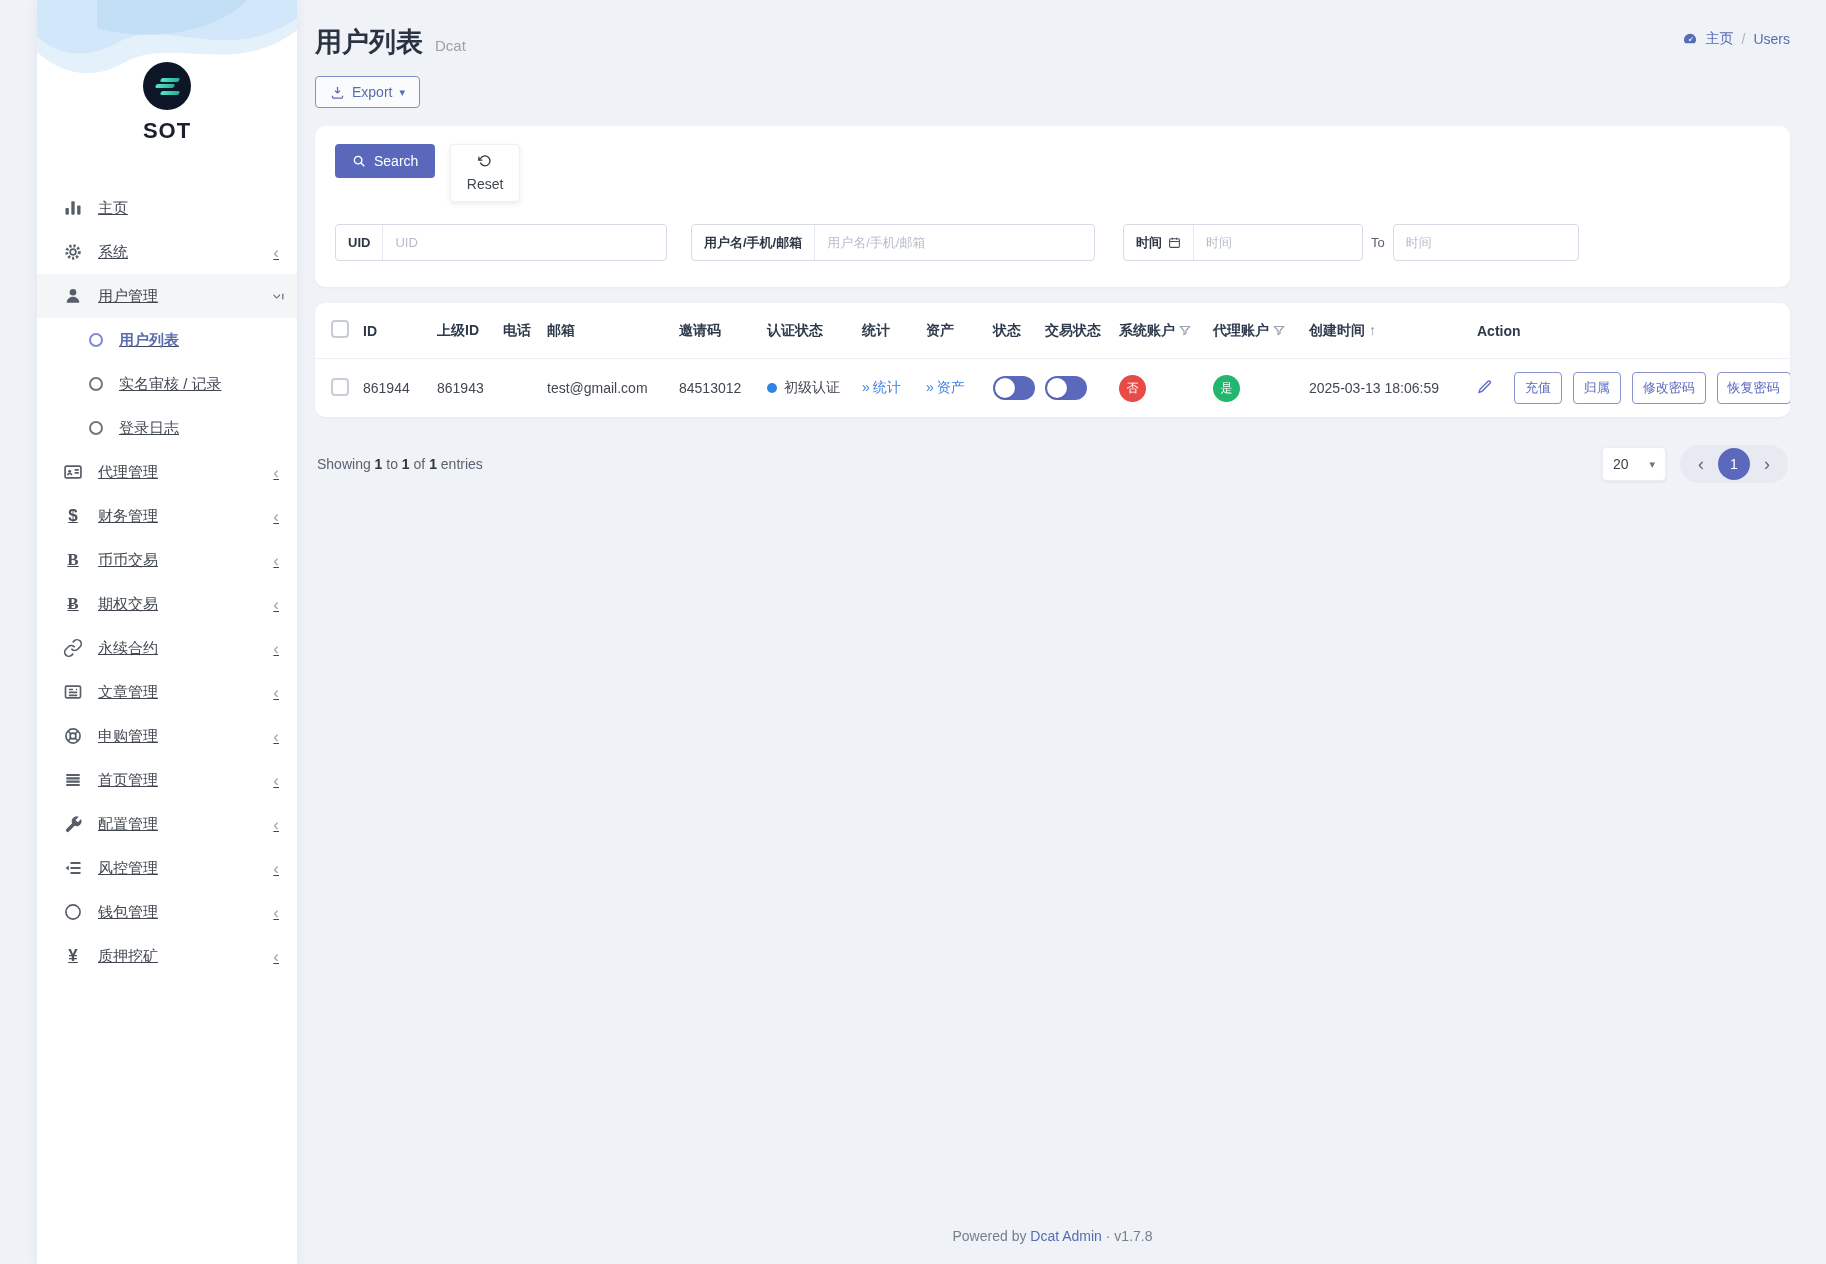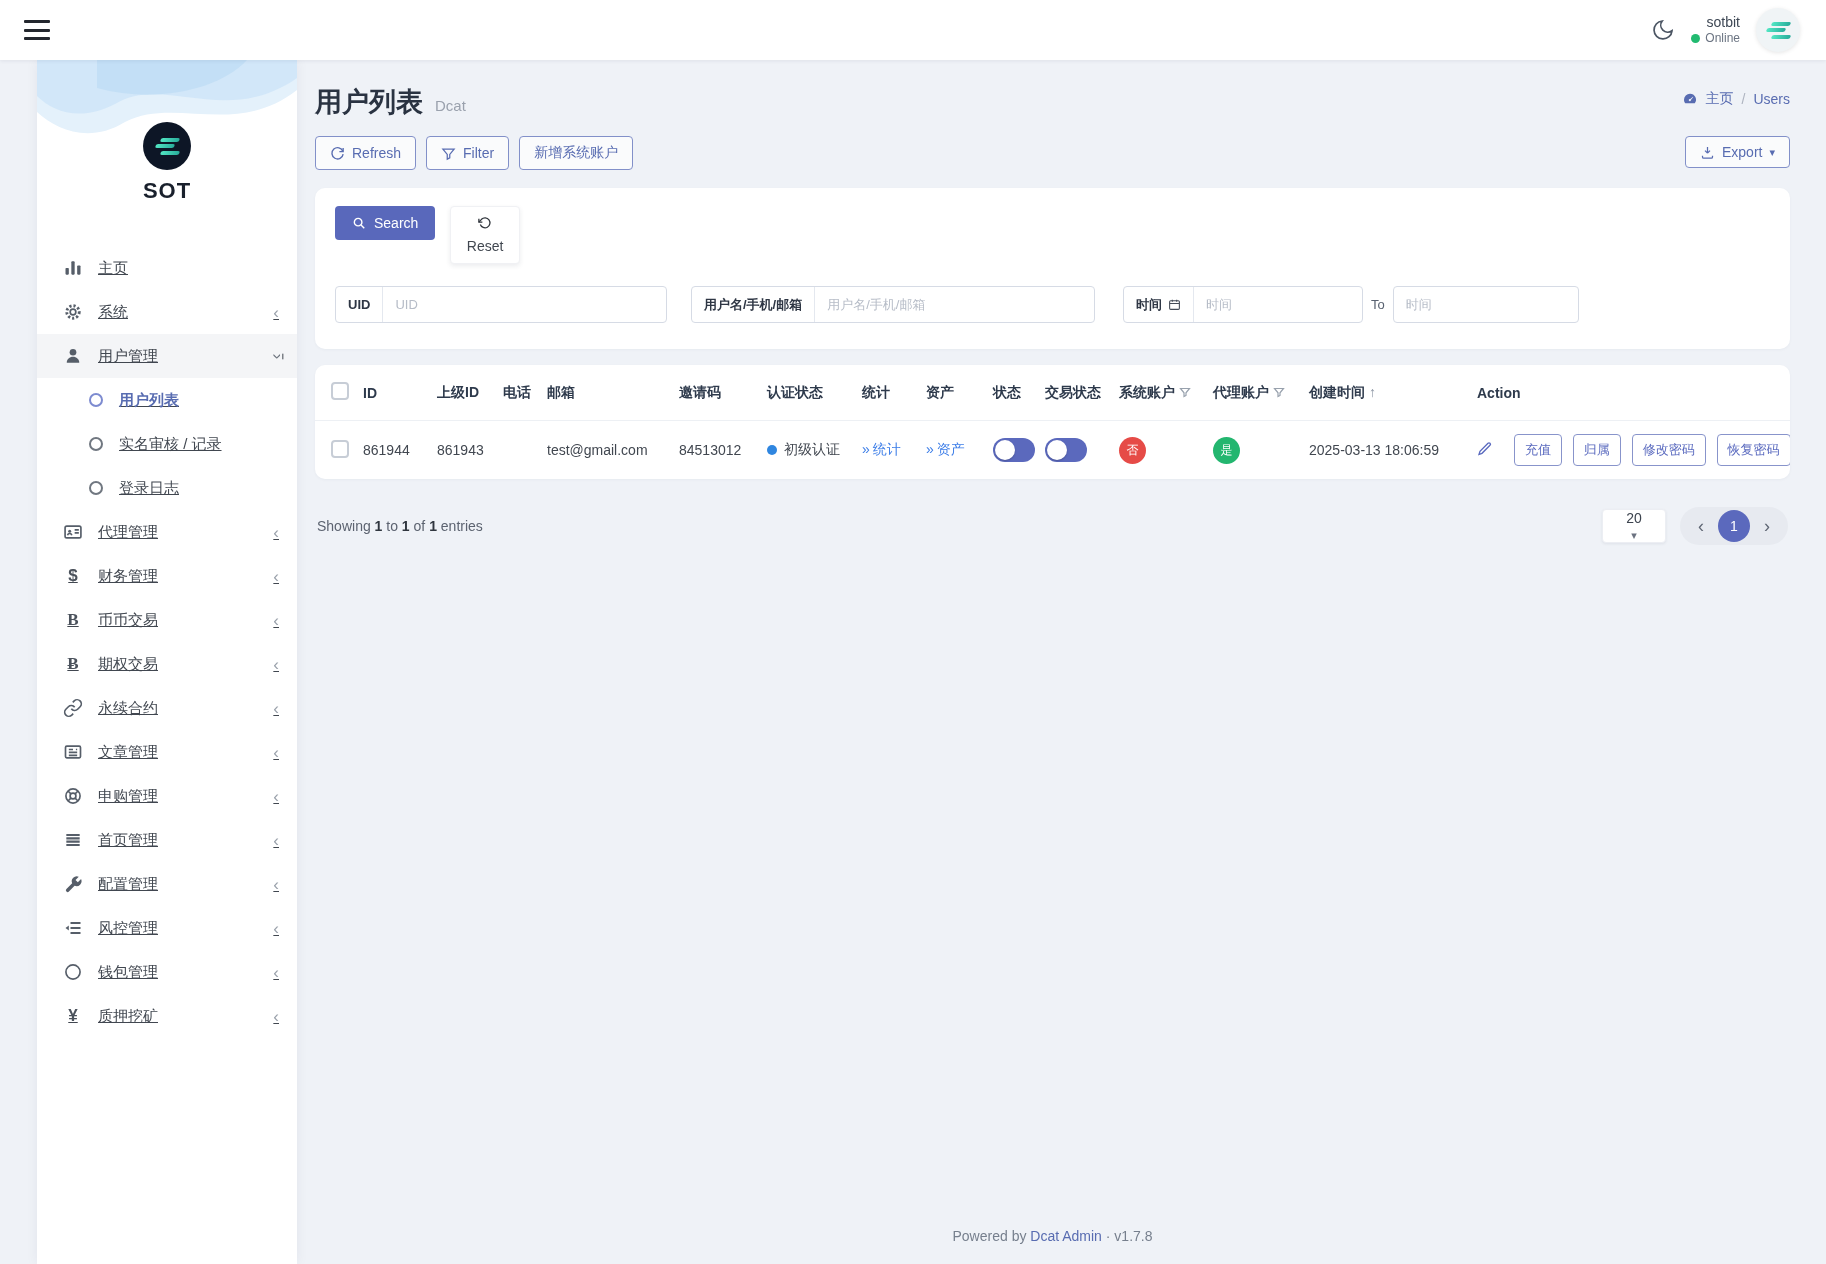"sotbit" div.topbar { html: <div> <div> <i></i> <i></i> <i></i> </div> <div> <span> <svg> <path></path> </svg> </span> <div> <div>sotbit</div> <div> <span></span> <span>Online</span> </div> </div> <div> <span> <i></i> <i></i> <i></i> </span> </div> </div> </div> -> none }
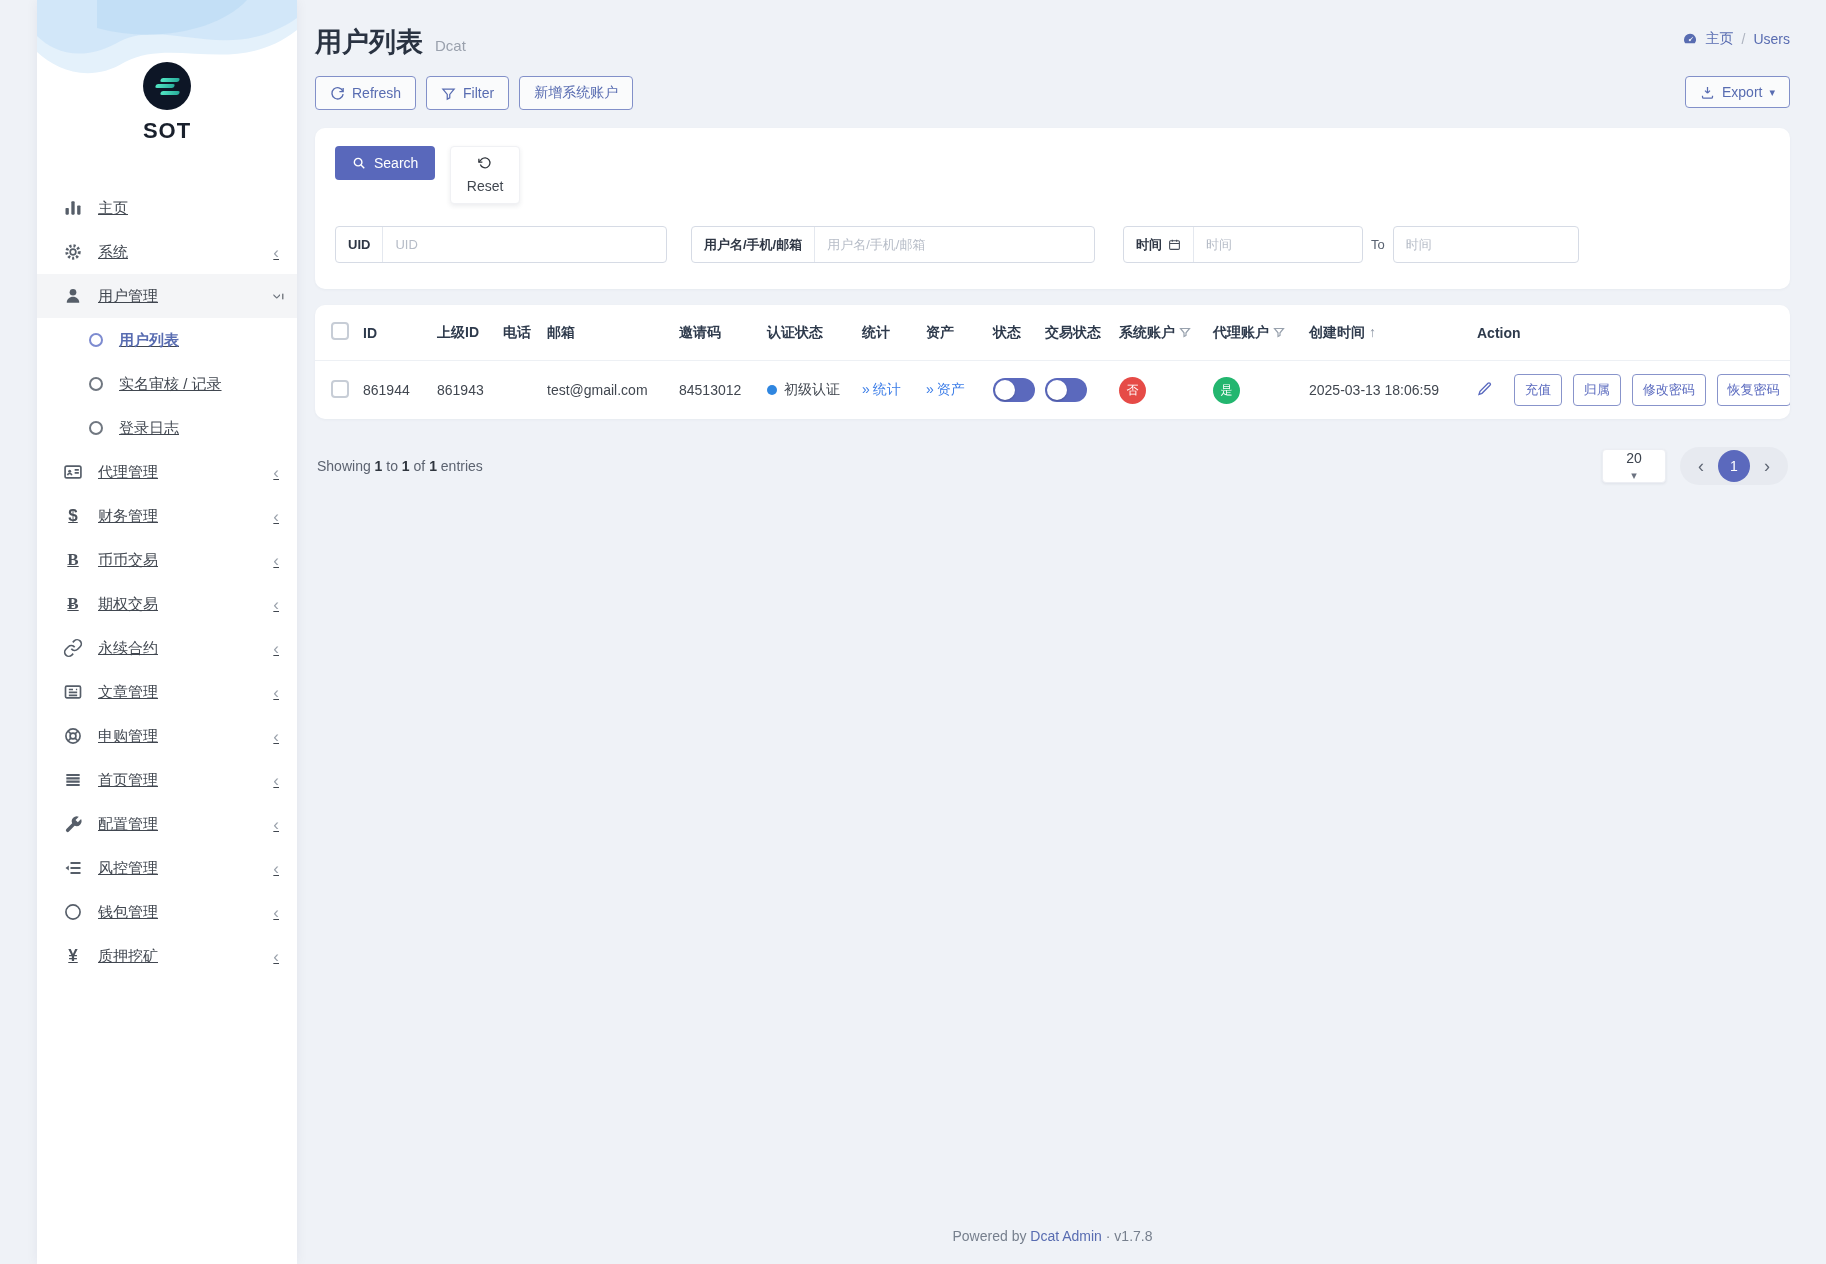"Refresh" div.tb-left { html: <div> <button> <svg> <path></path> <path></path> </svg> <span>Refresh</span> </button> <button> <svg> <path></path> </svg> <span>Filter</span> </button> <button> <span>新增系统账户</span> </button> </div> -> none }
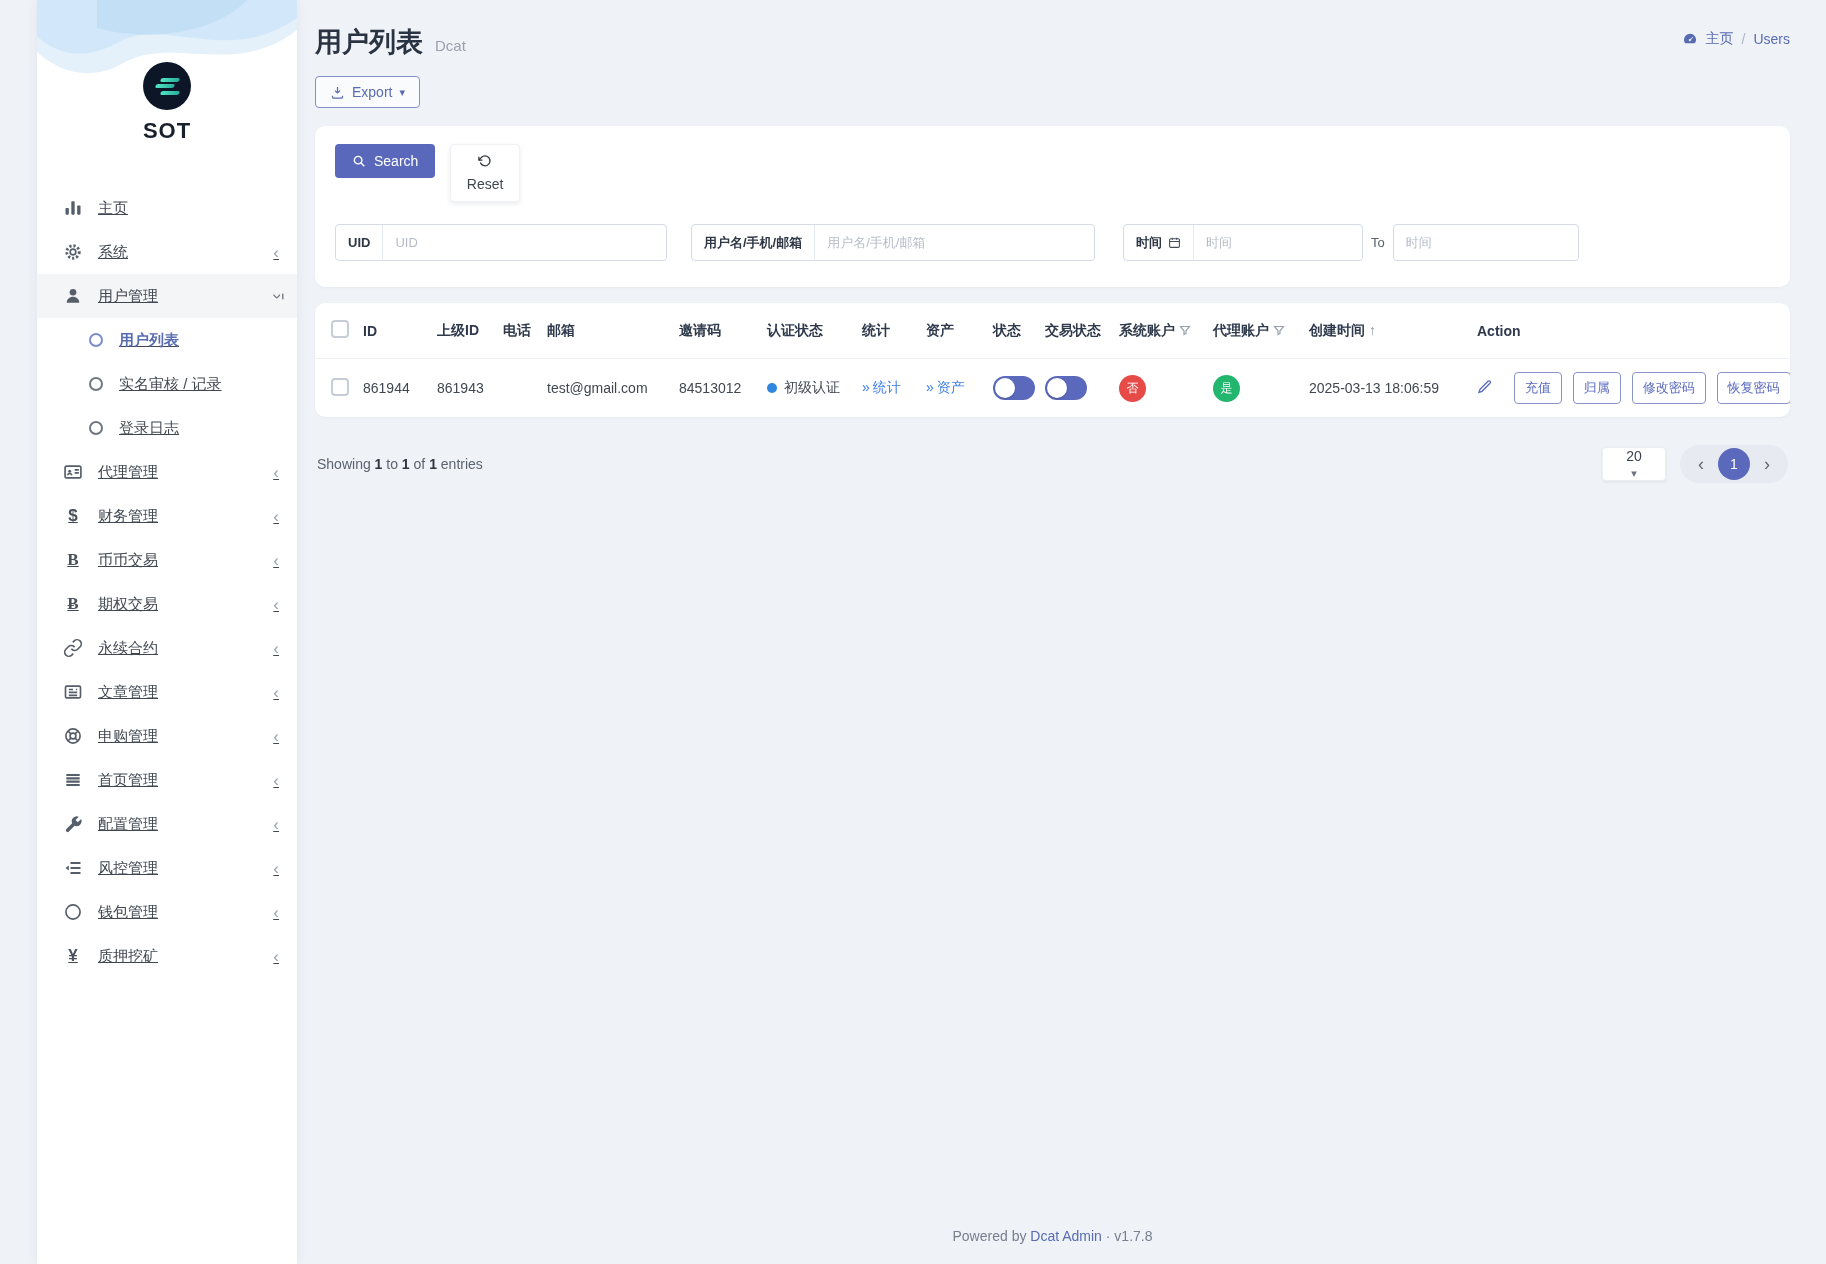"20" .ppsel { flex-direction: column -> none }
